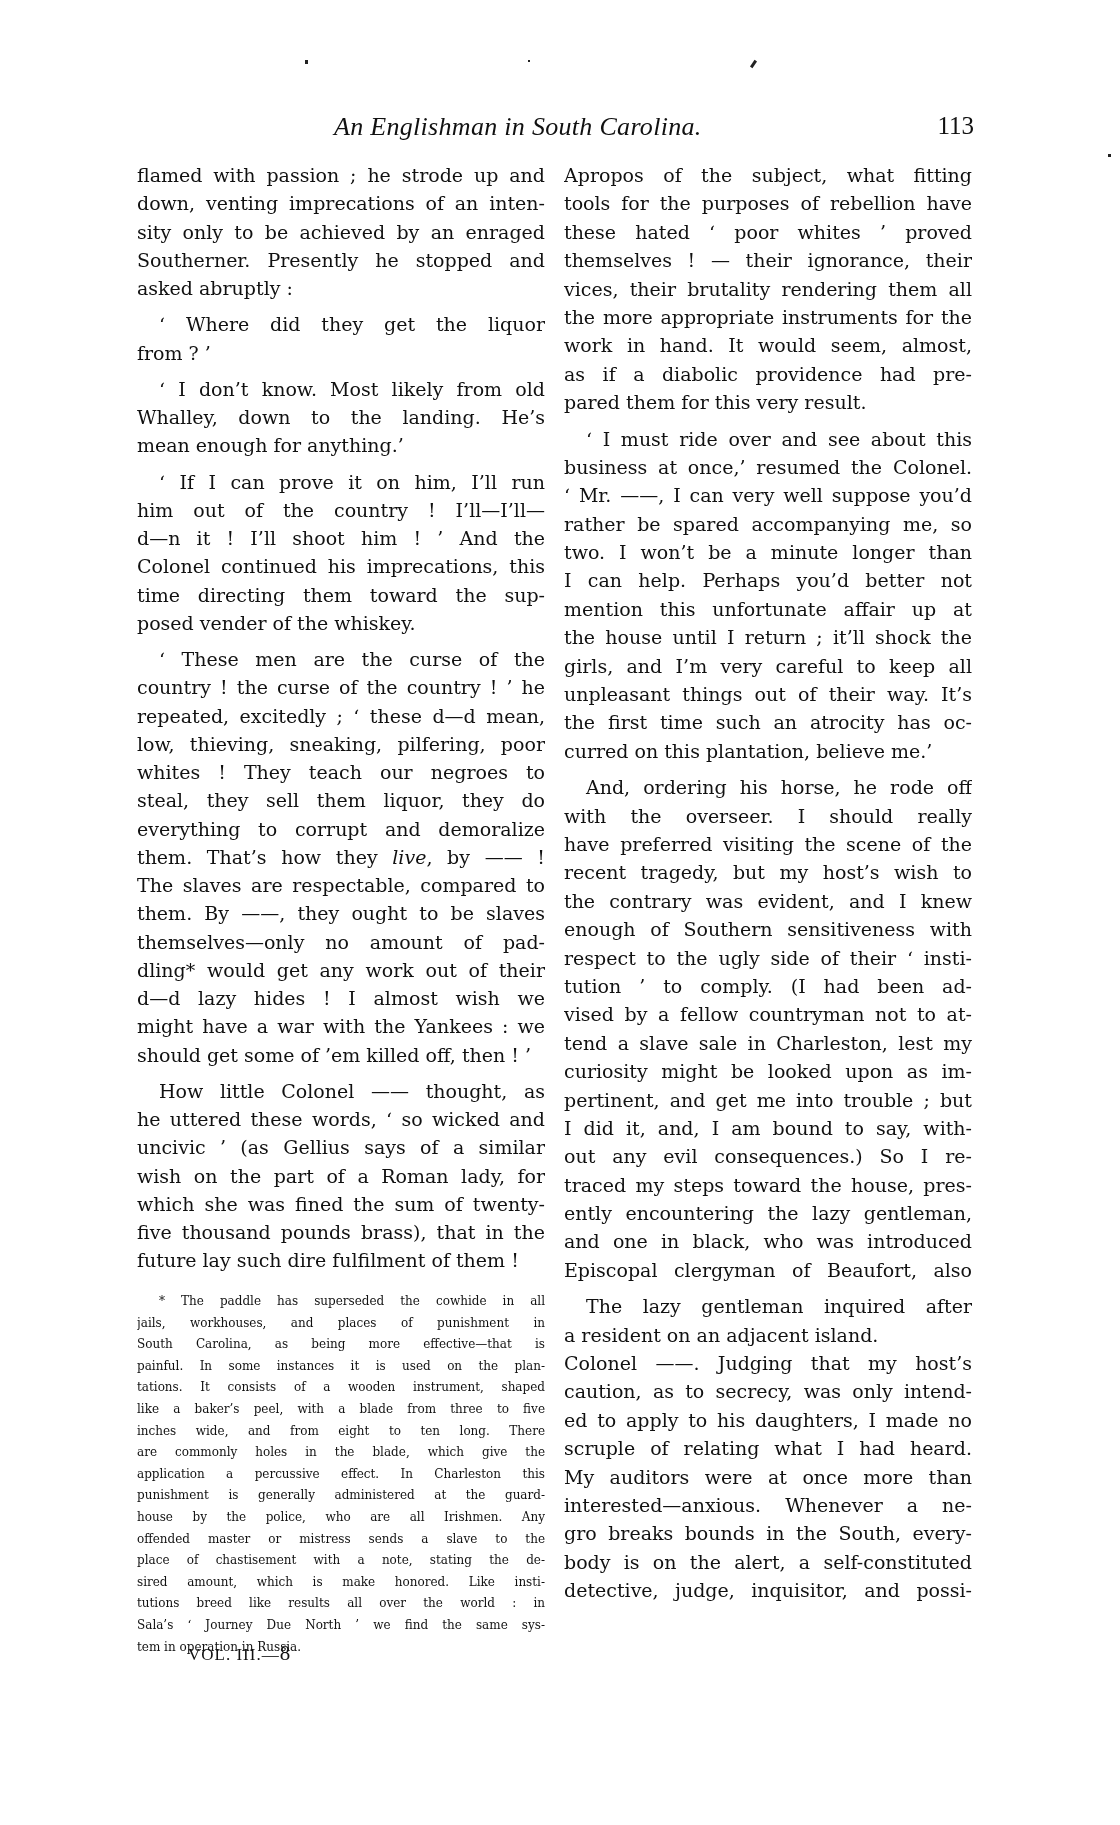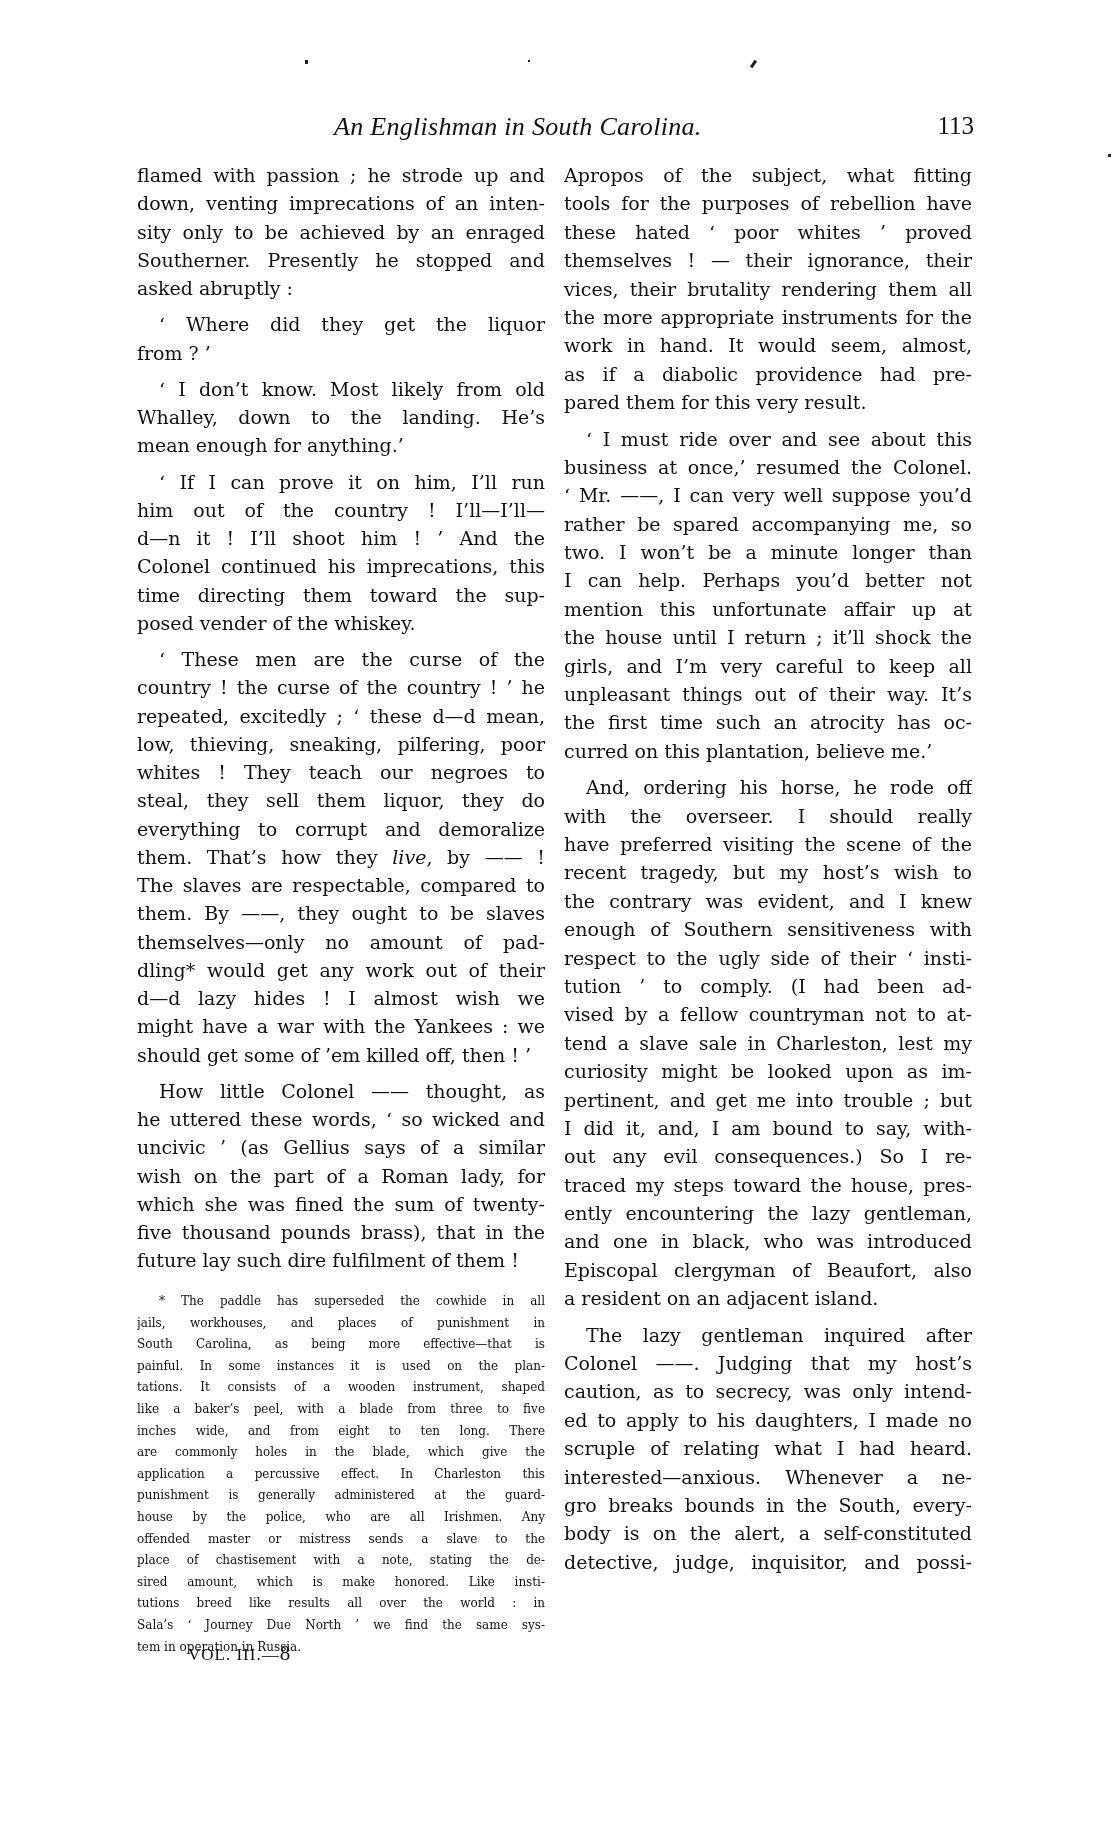"a resident on an adjacent" div.line { order: before "The lazy gentleman inquired after" -> after "The lazy gentleman inquired after" }
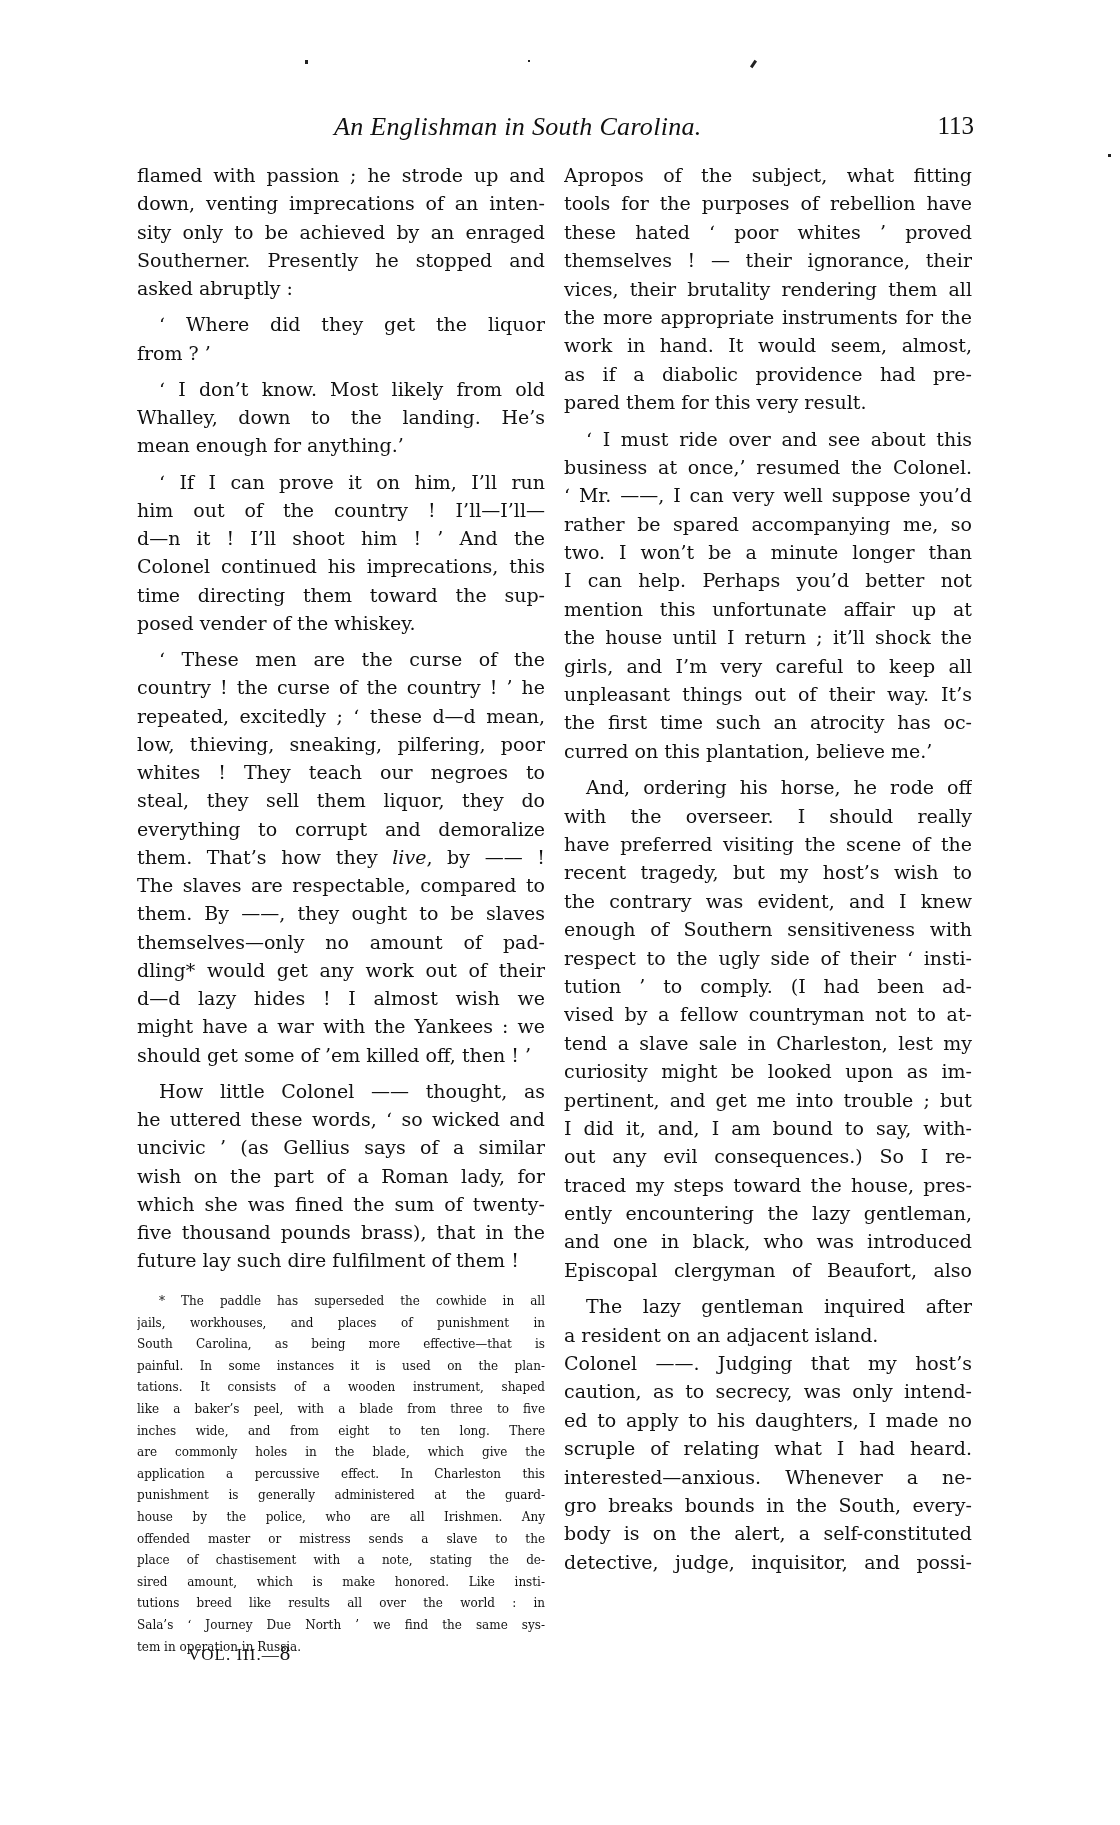"My auditors were at once" div.line { html: none -> <div>My auditors were at once more than</div> }
